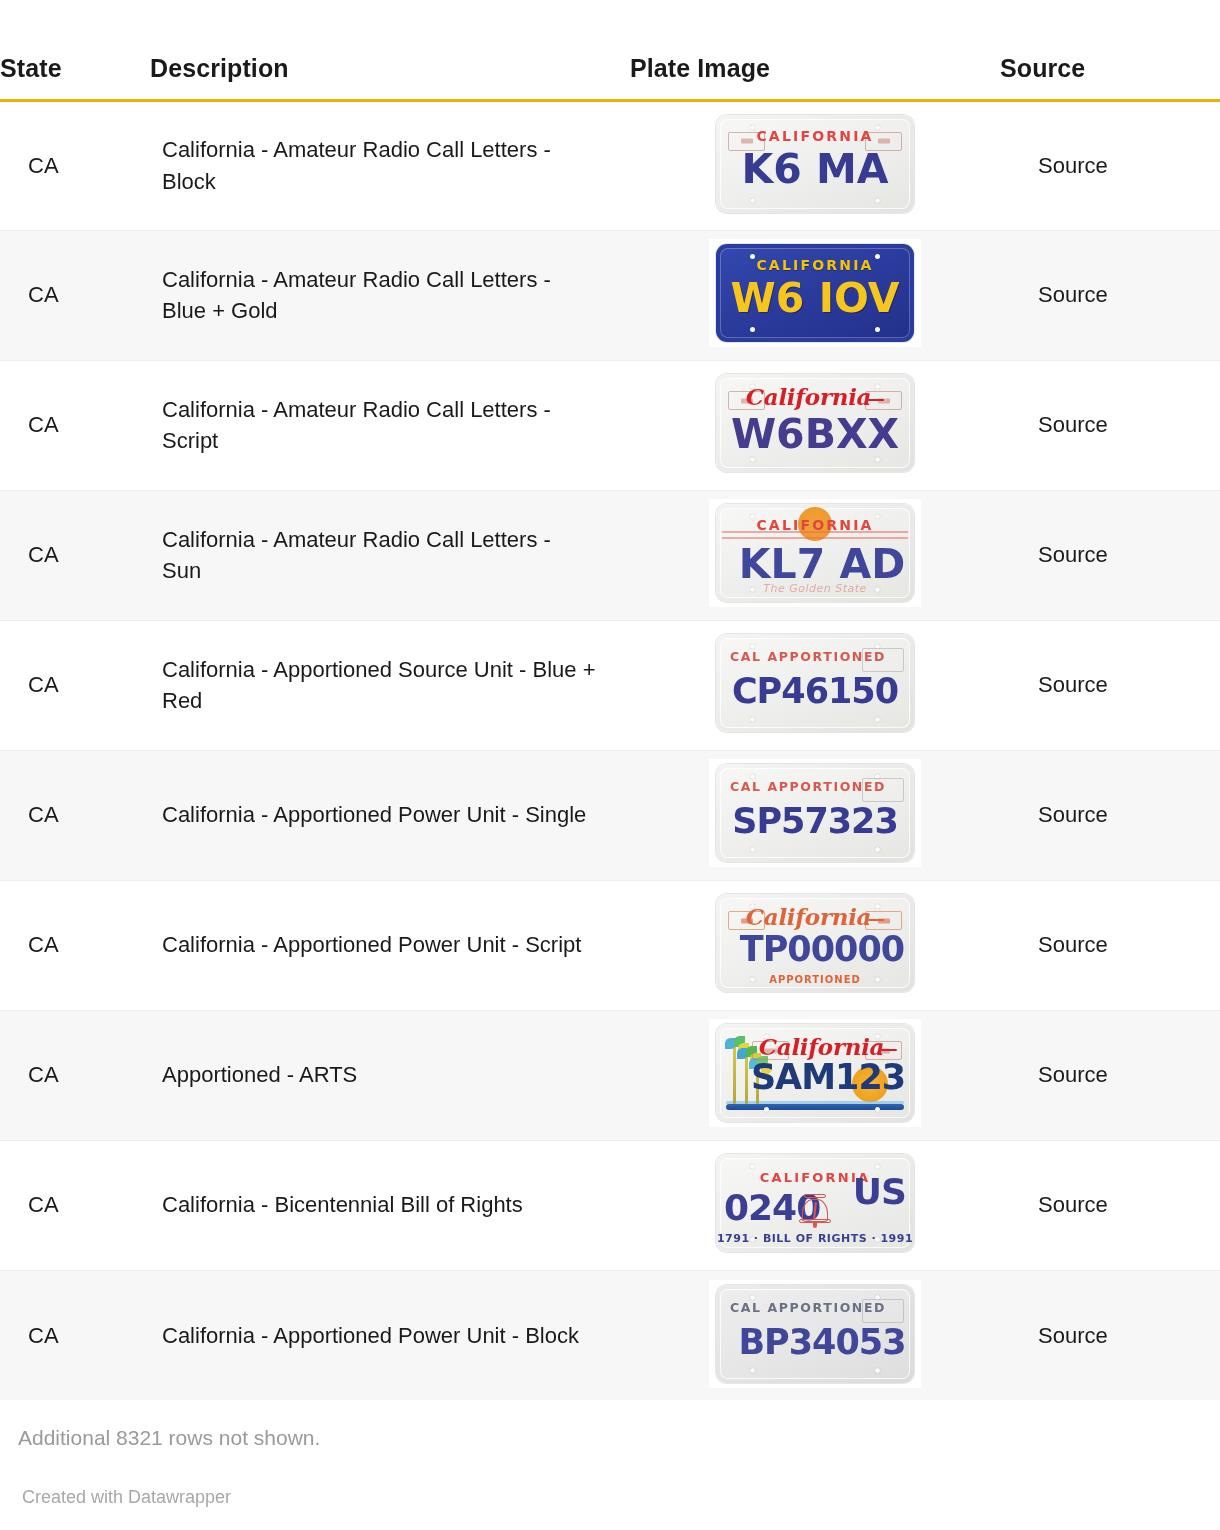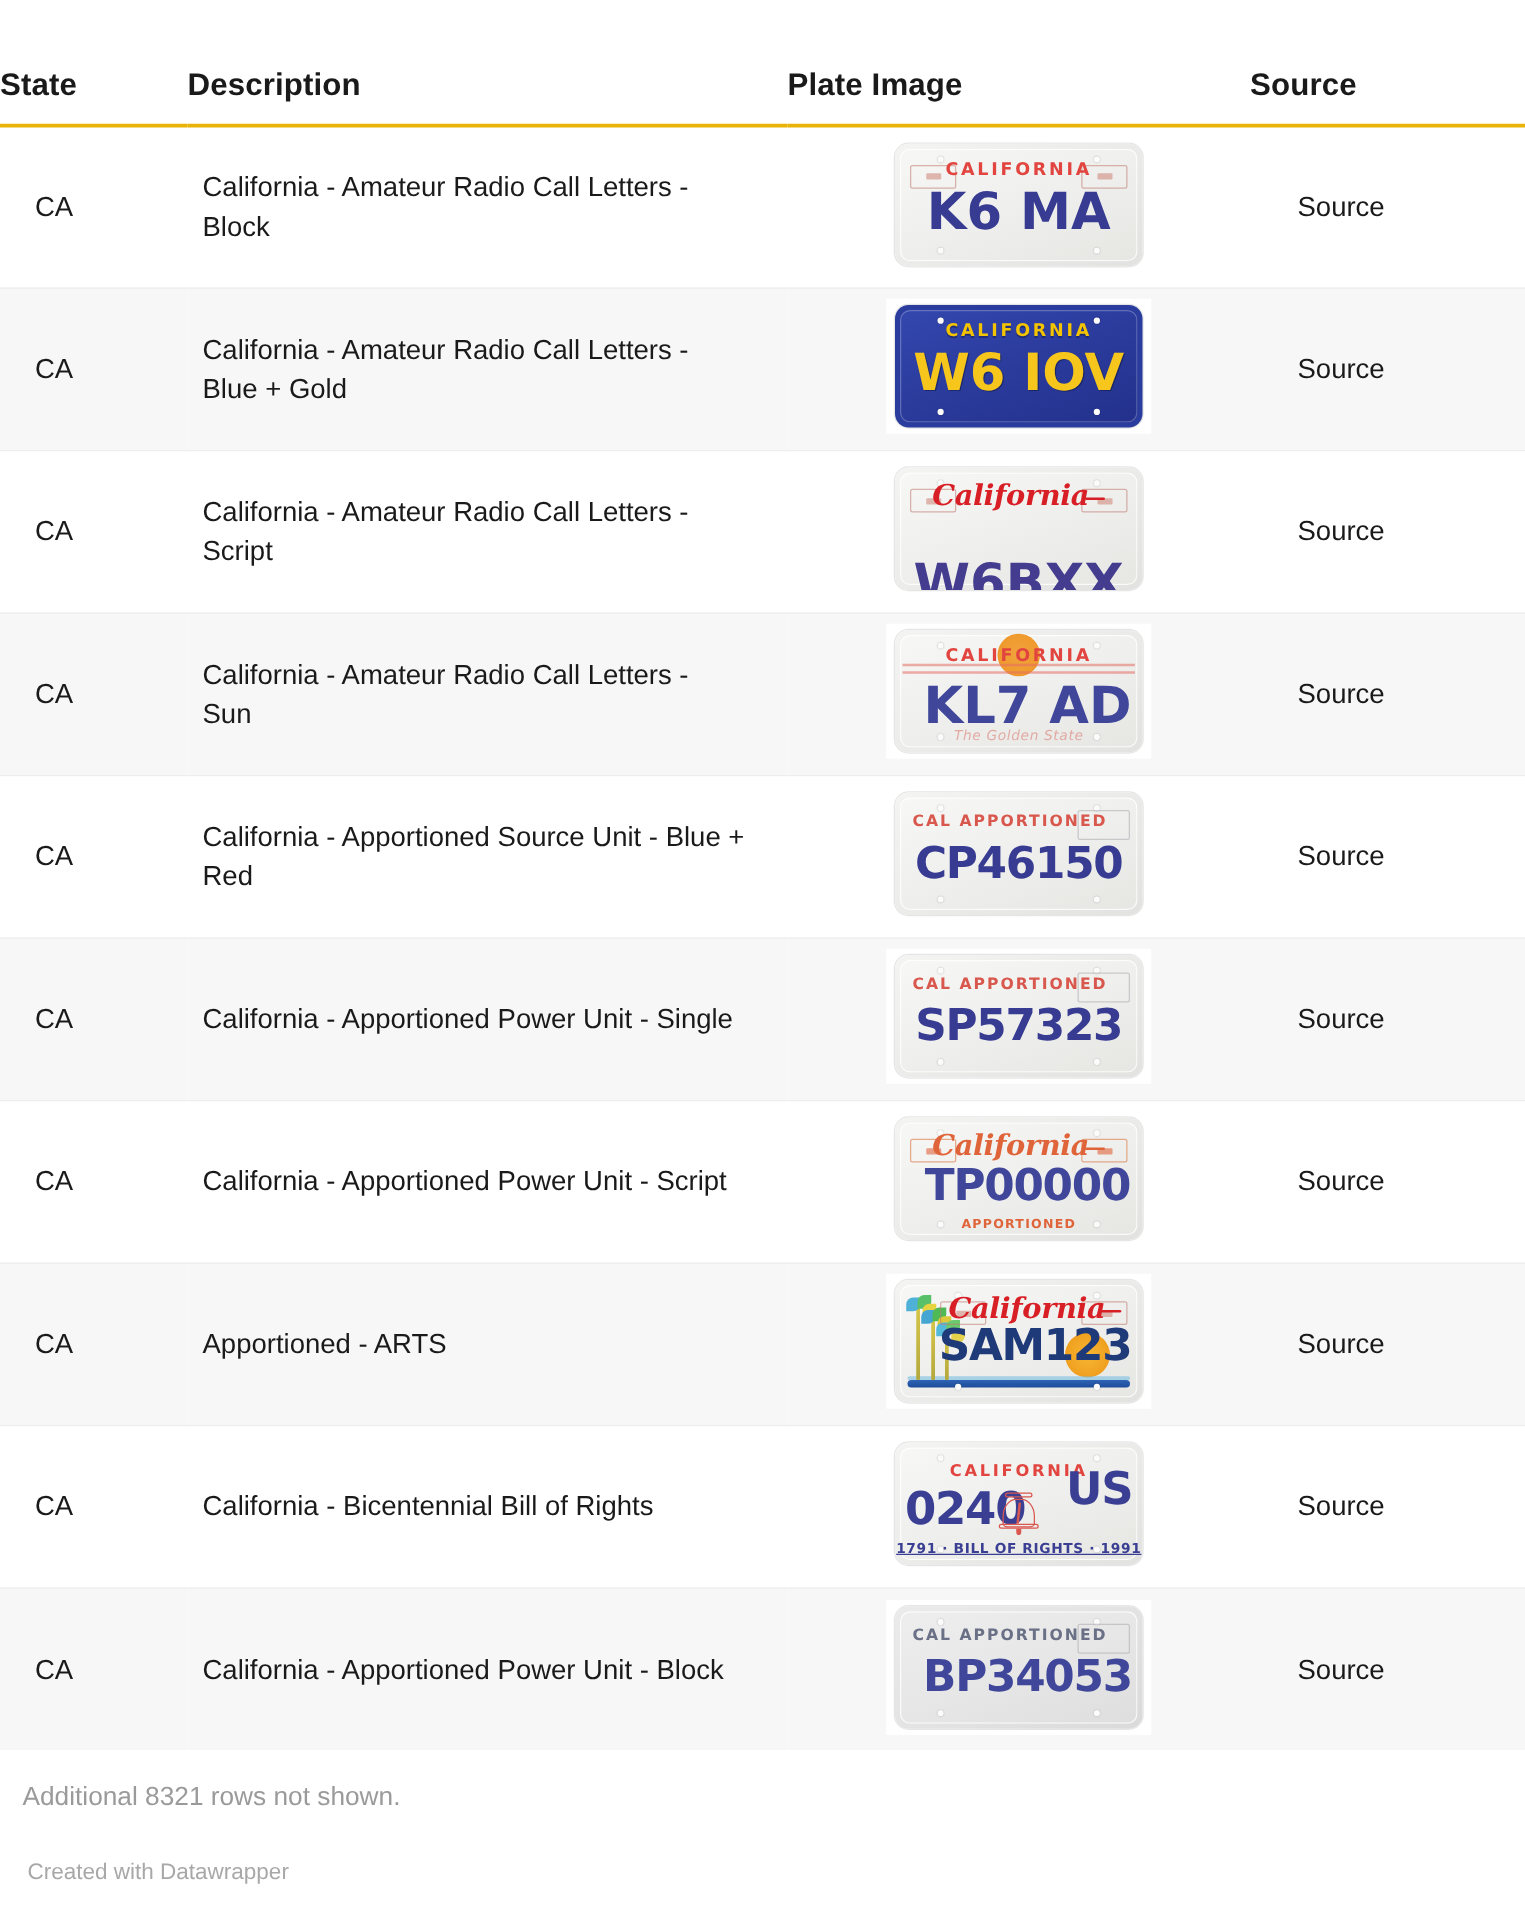"W6BXX" .serial.indigo { margin-top: 32px -> none }
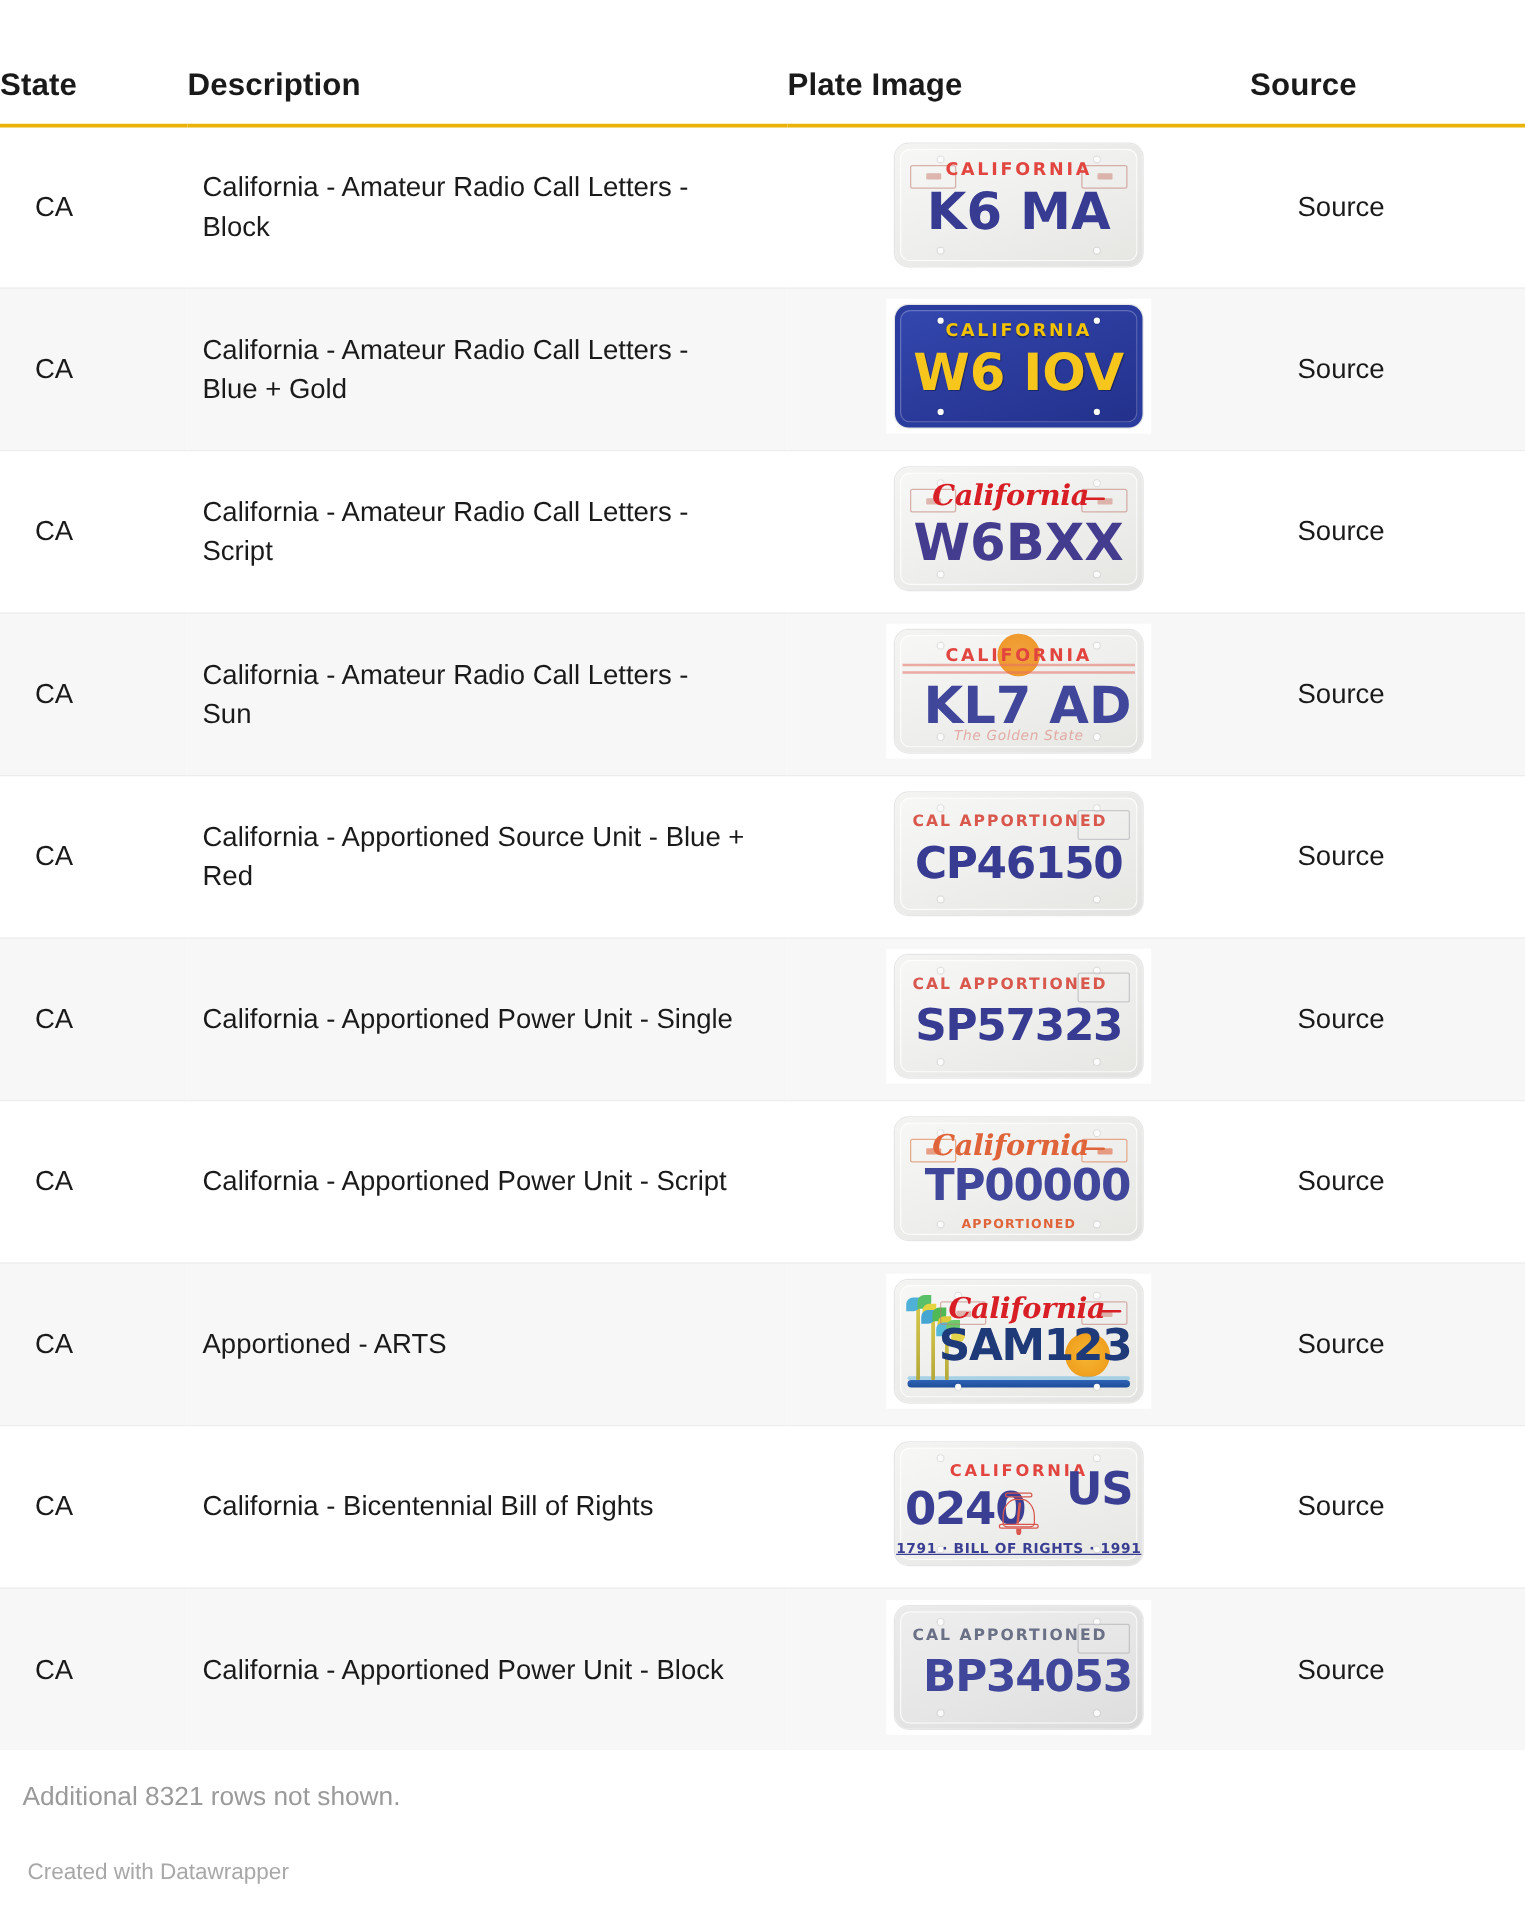"1791 · BILL OF RIGHTS" .bottom-legend.navy { text-decoration: underline -> none }
